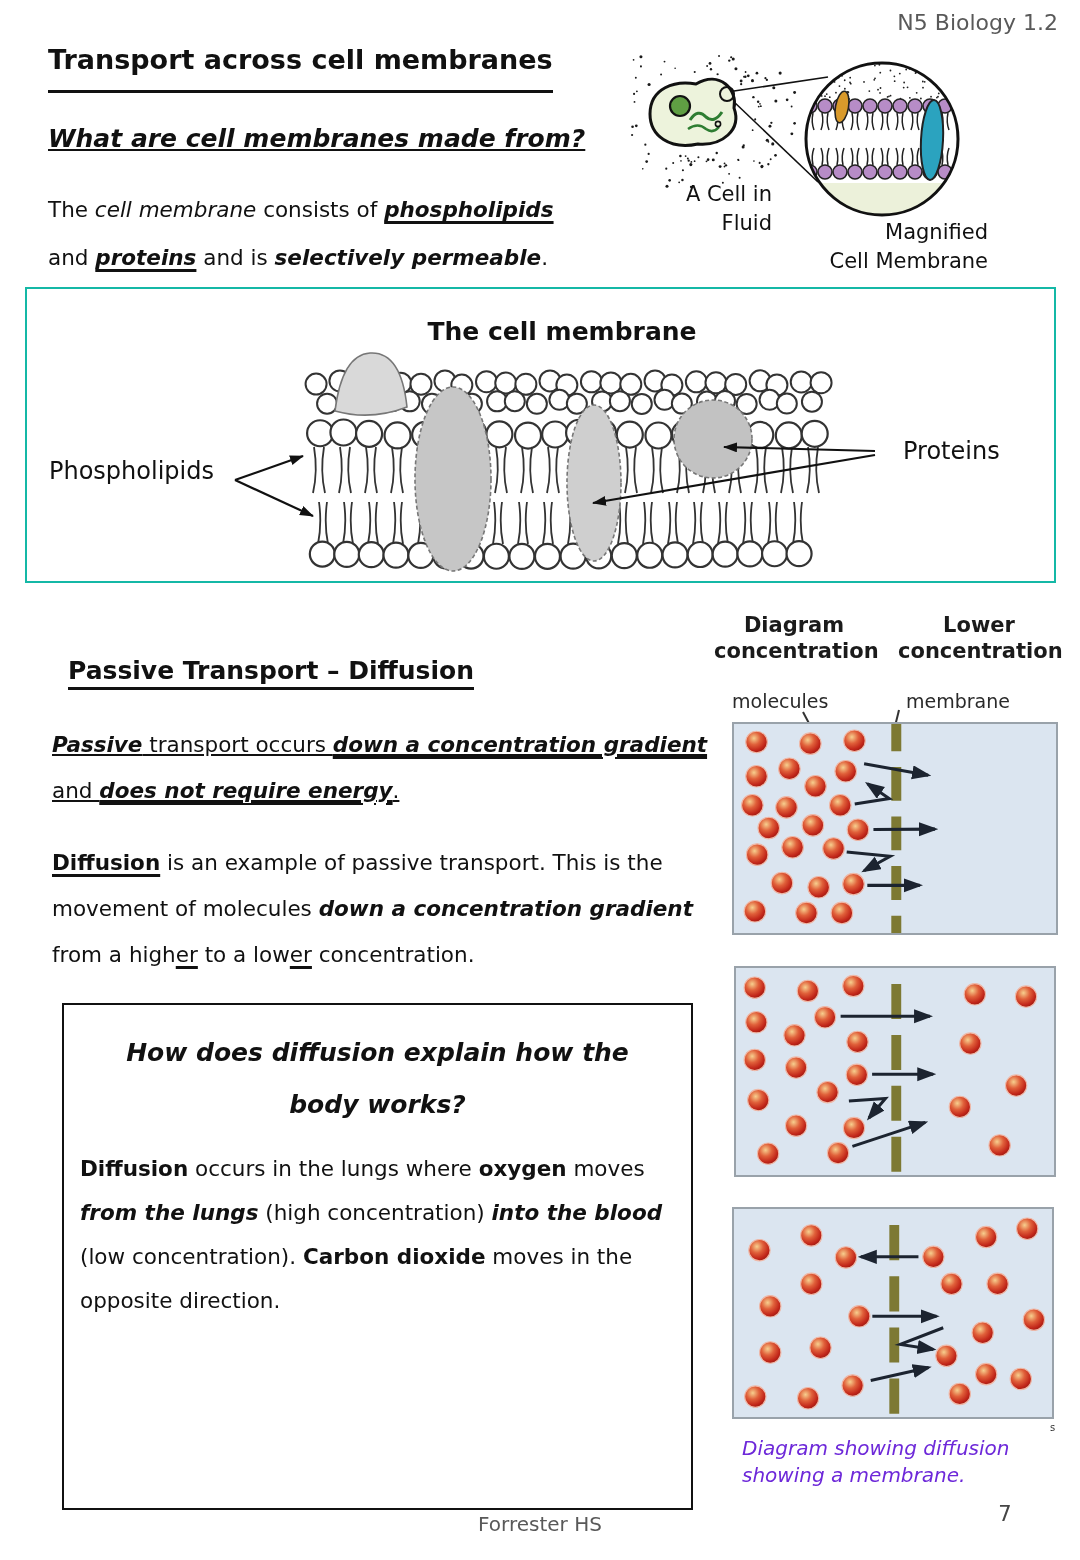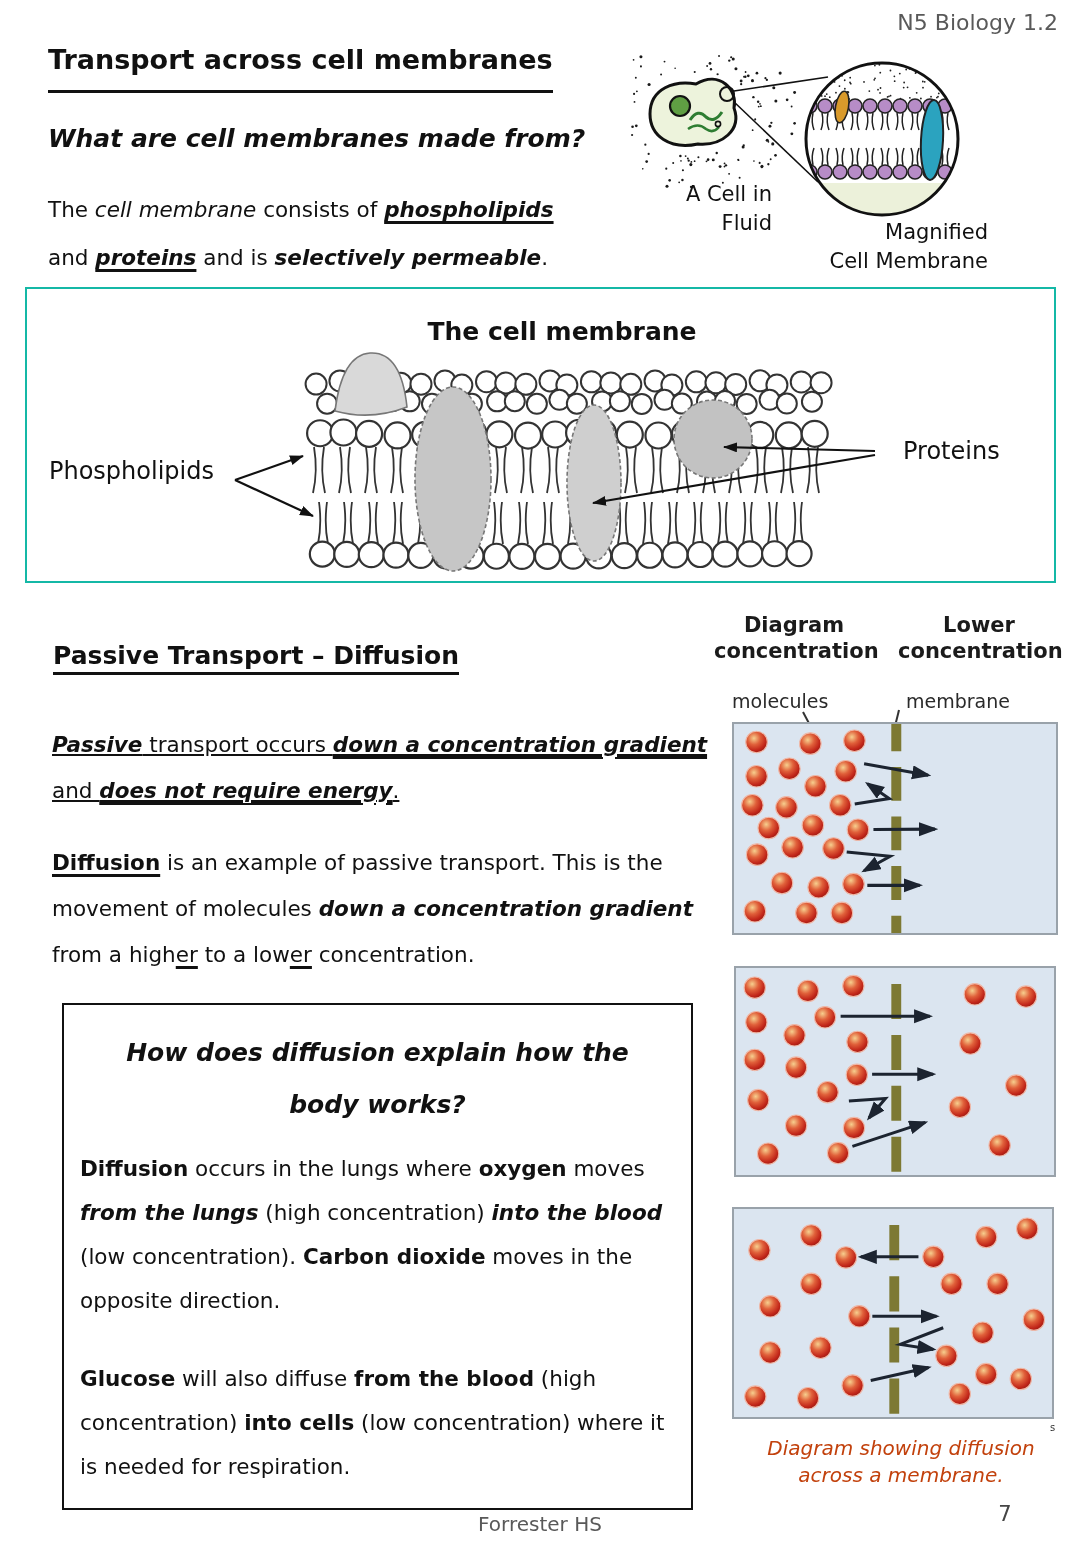"What are cell membranes made" .subheading { text-decoration: none -> underline }
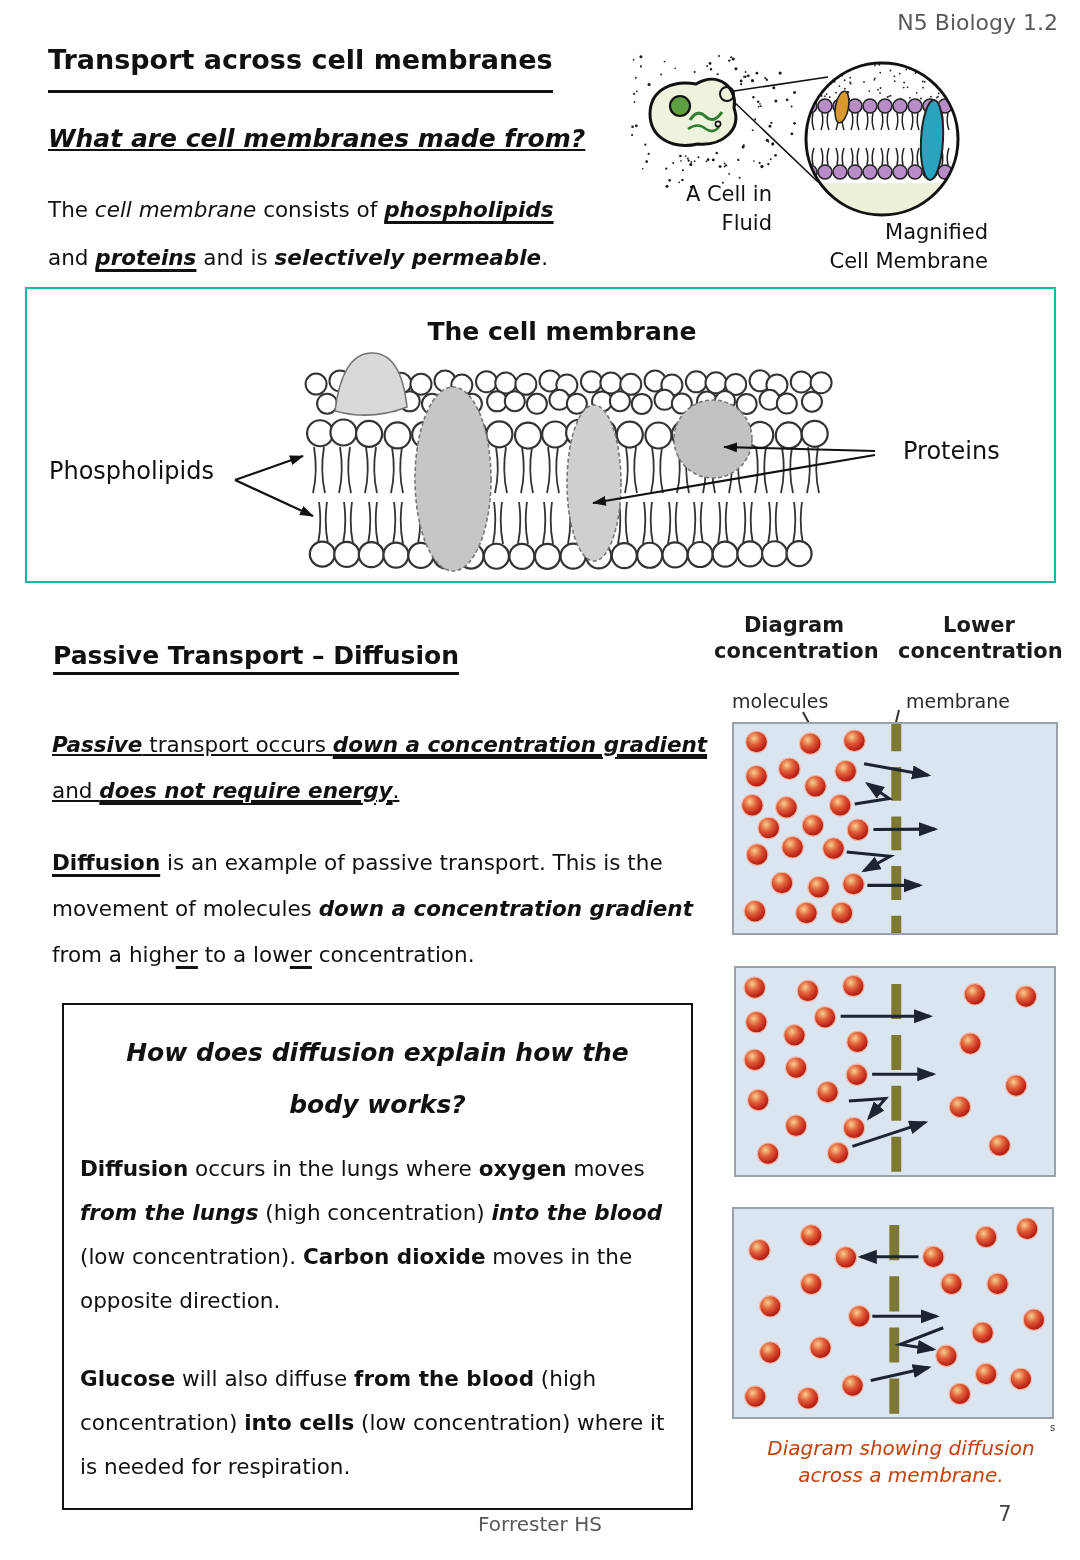"Passive Transport – Diffusion" h3.abs { margin: 1px -> 16px }
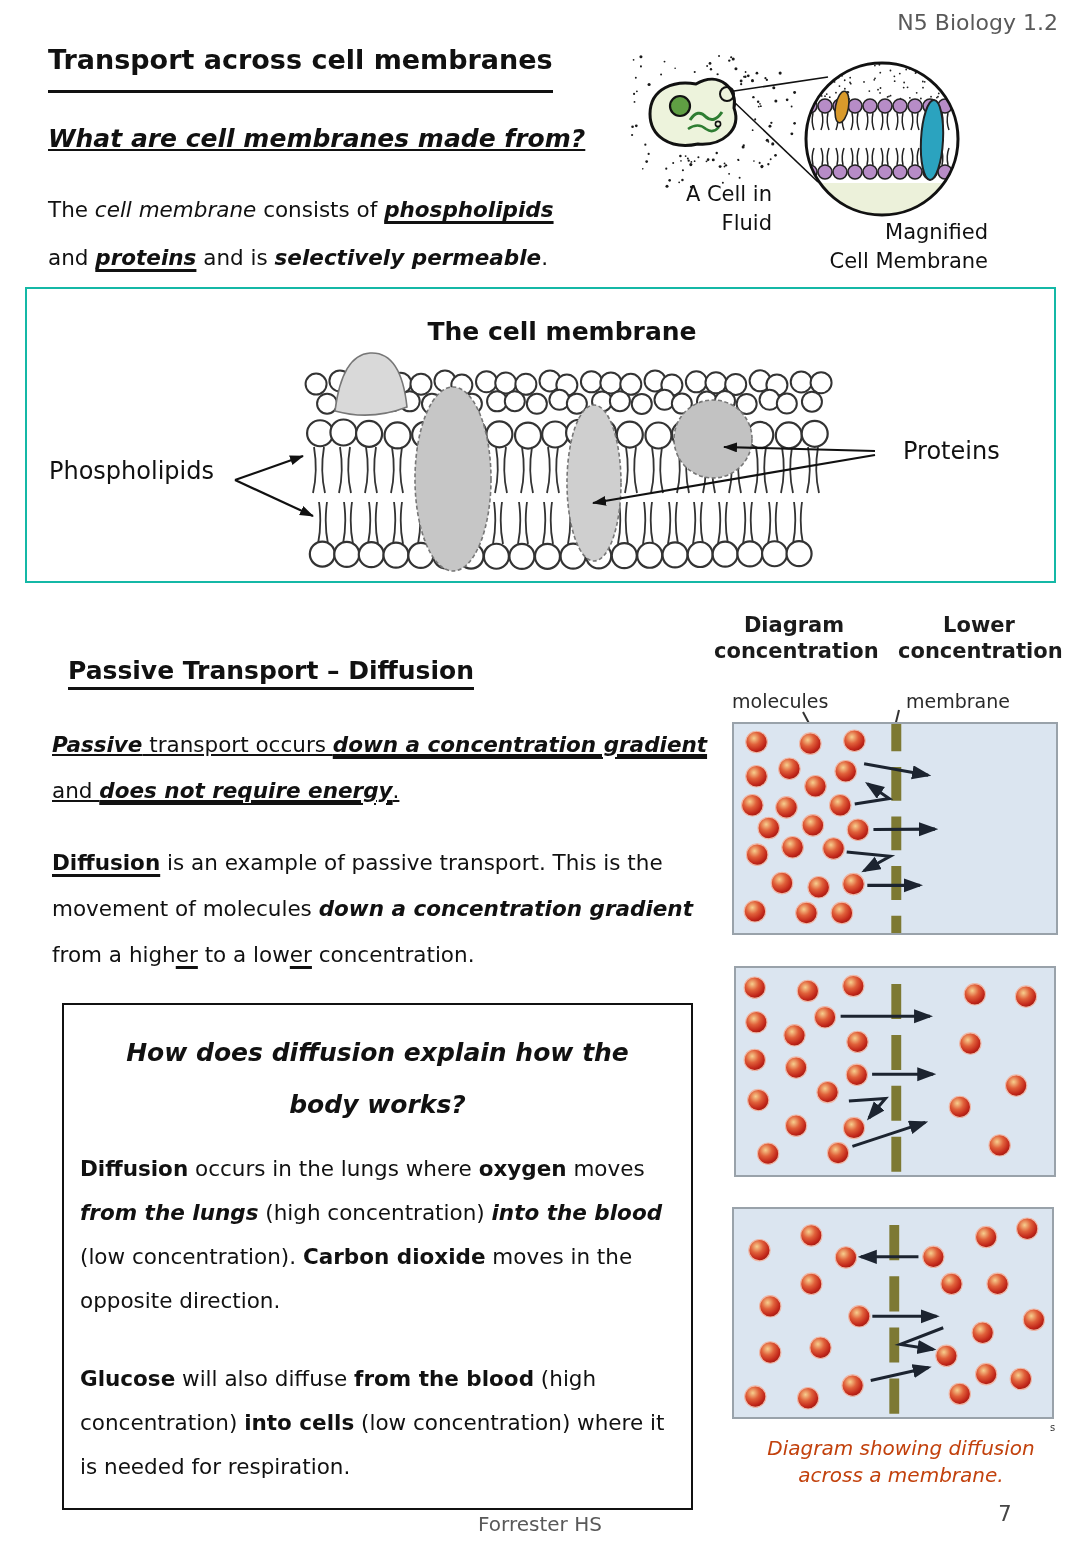"Glucose will also diffuse from" p.abs { html: <p><span>Glucose</span><span> will also diffuse </span><span>from the blood</span><span> (high</span><br><span>concentration) </span><span>into cells</span><span> (low concentration) where it</span><br><span>is needed for respiration.</span></p> -> none }
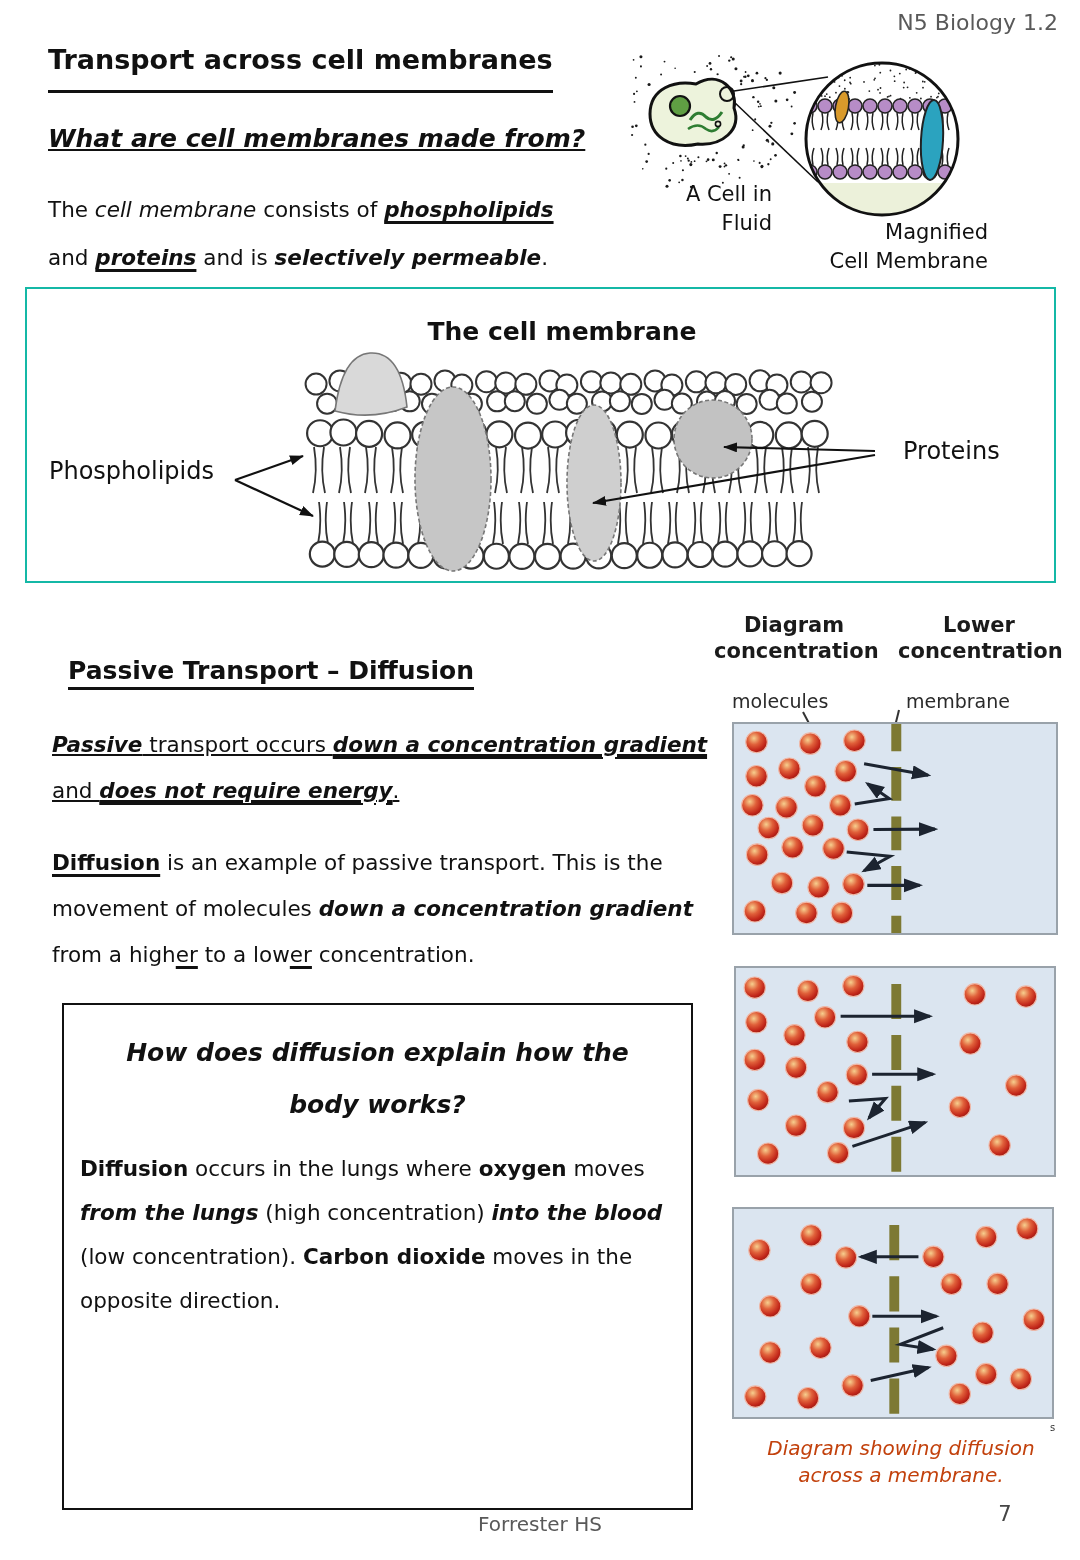"Diagram showing diffusion" .caption { color: #c2410c -> #6d28d9; text-align: center -> none }
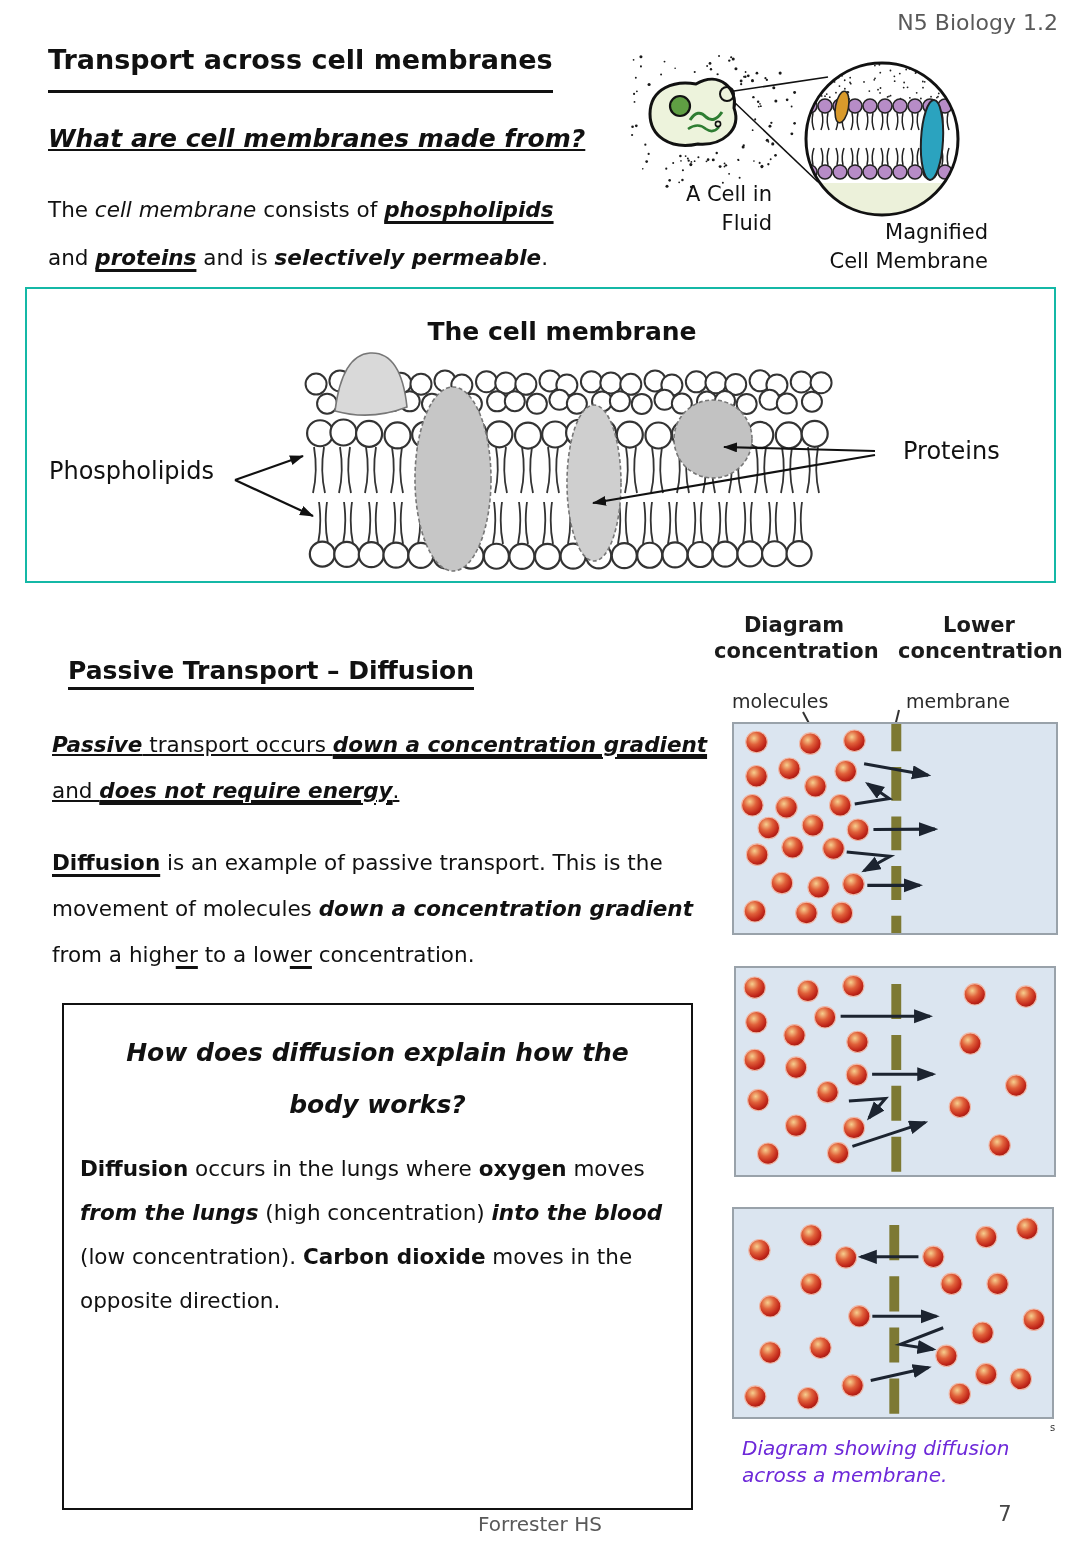"across a membrane." div { text: across -> showing }
